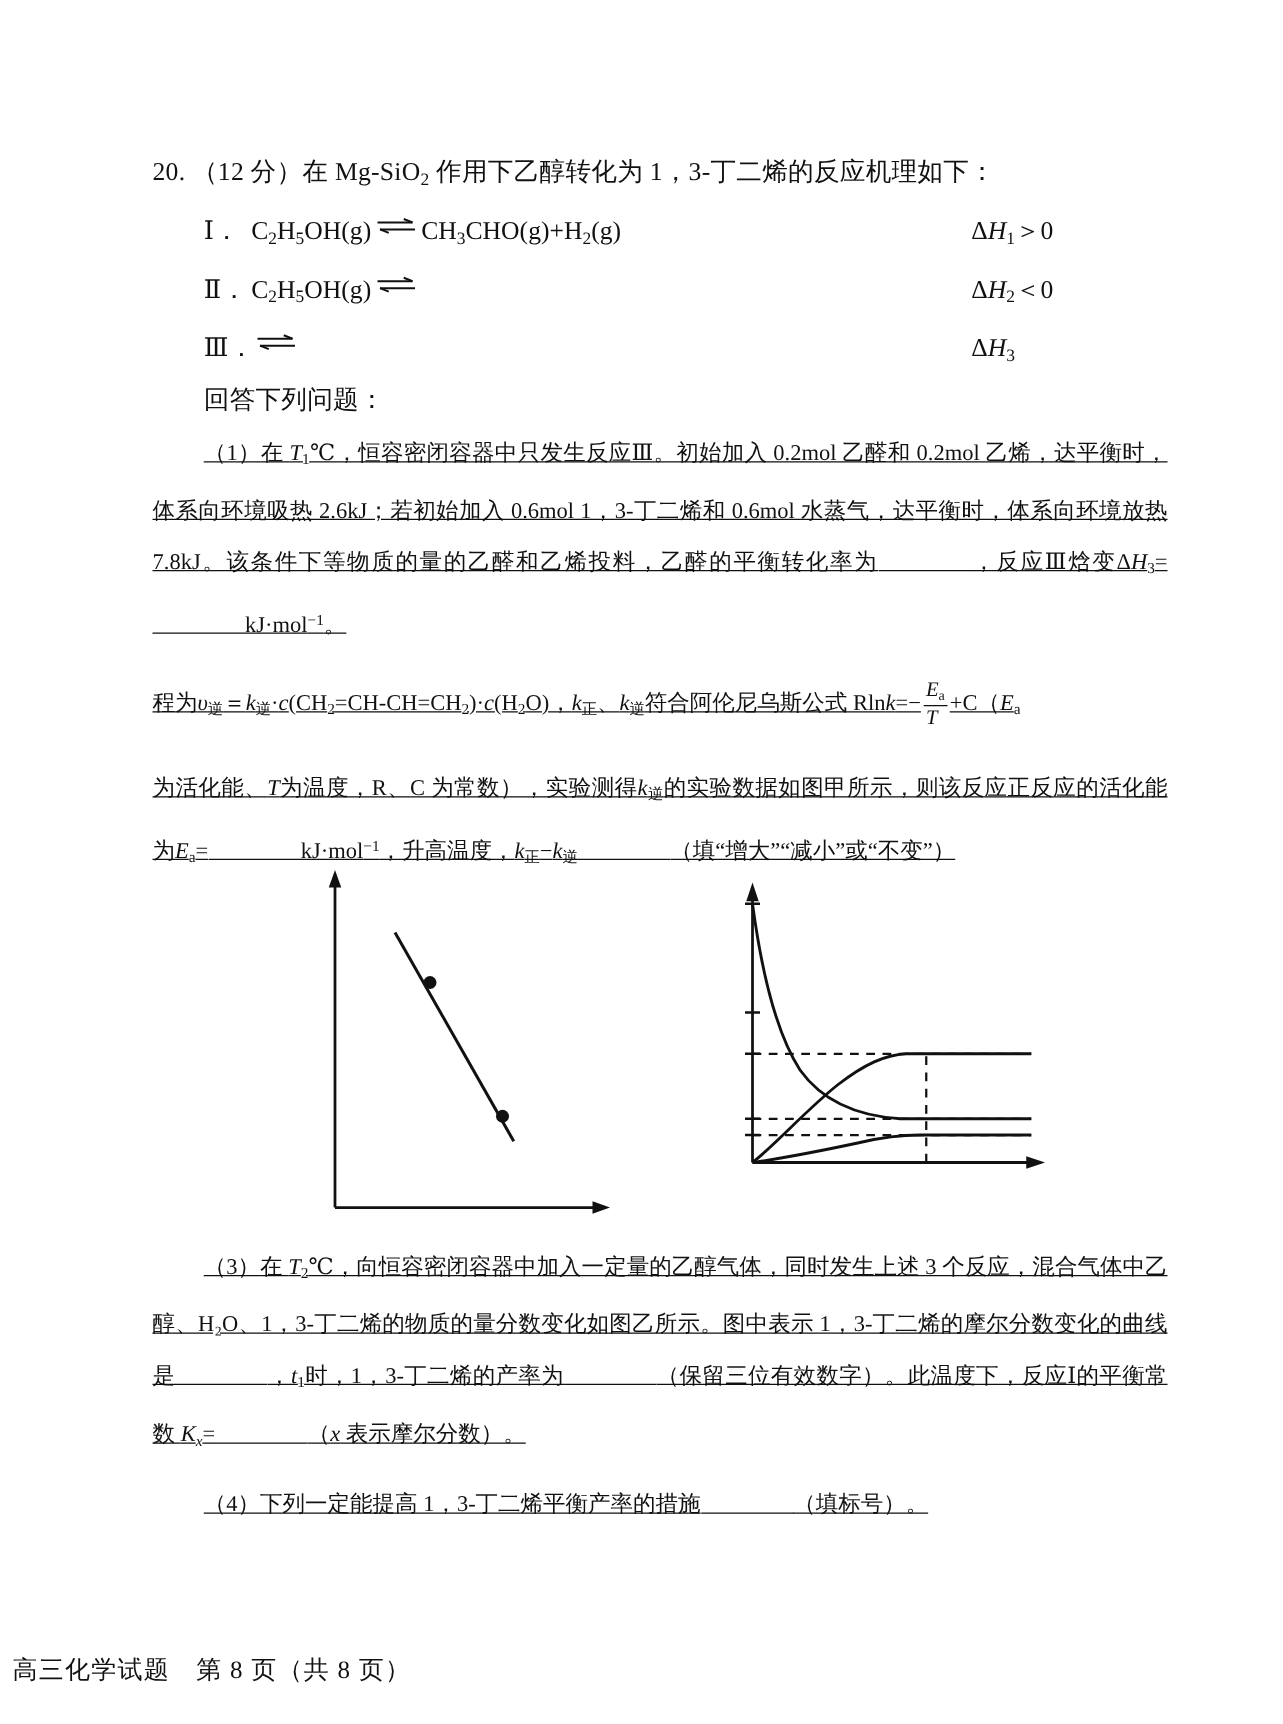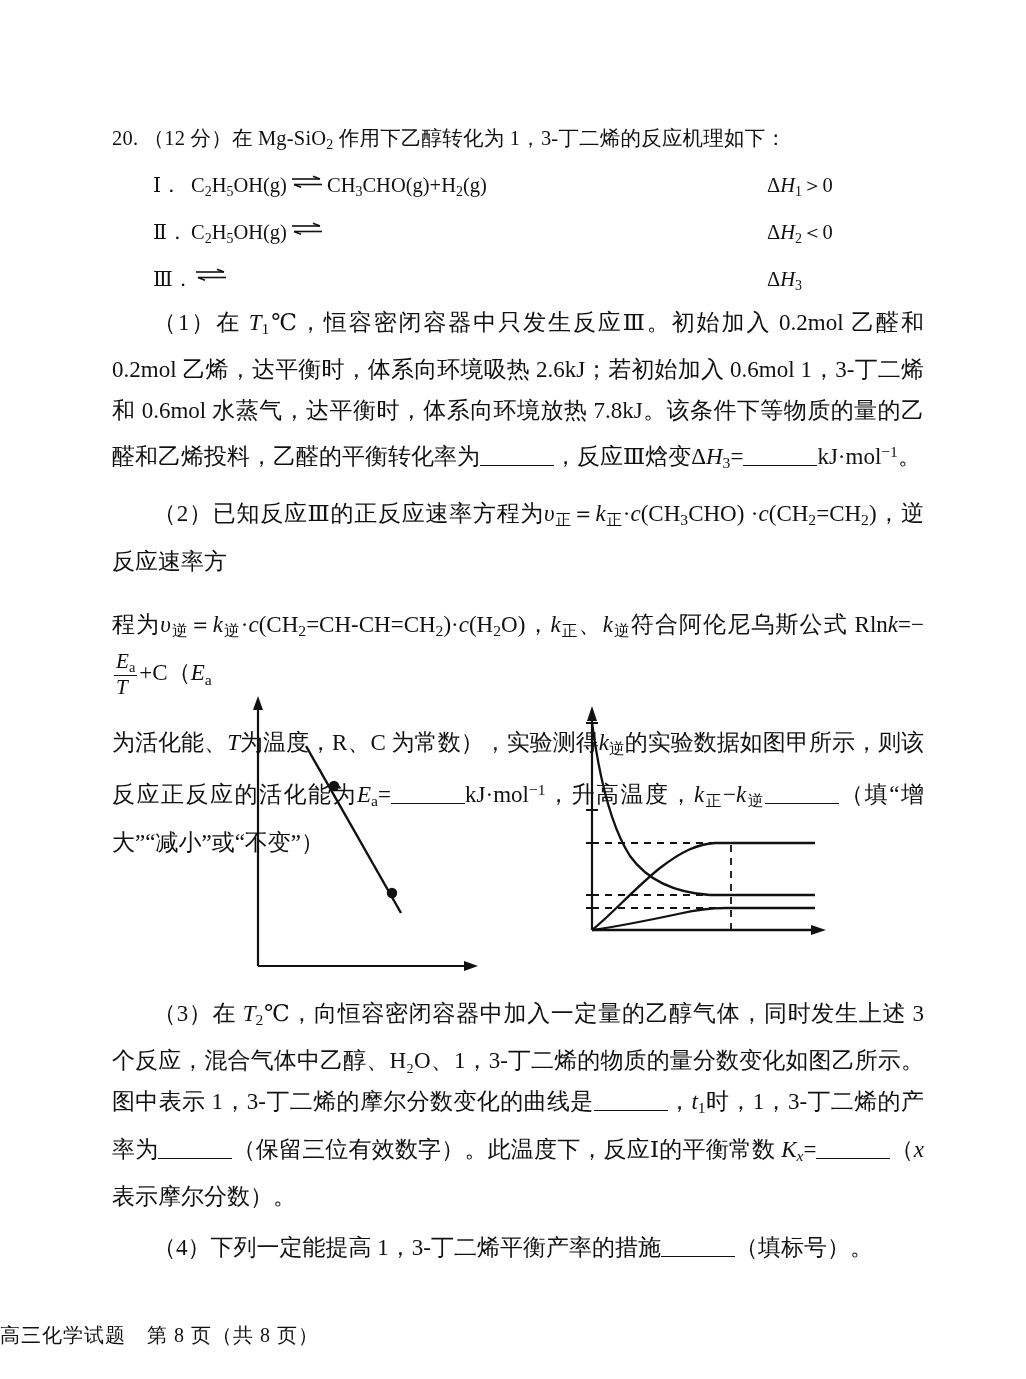"20. （12 分）在 Mg-SiO2 作用下乙醇转化为" .page { left: 0 -> 10px }
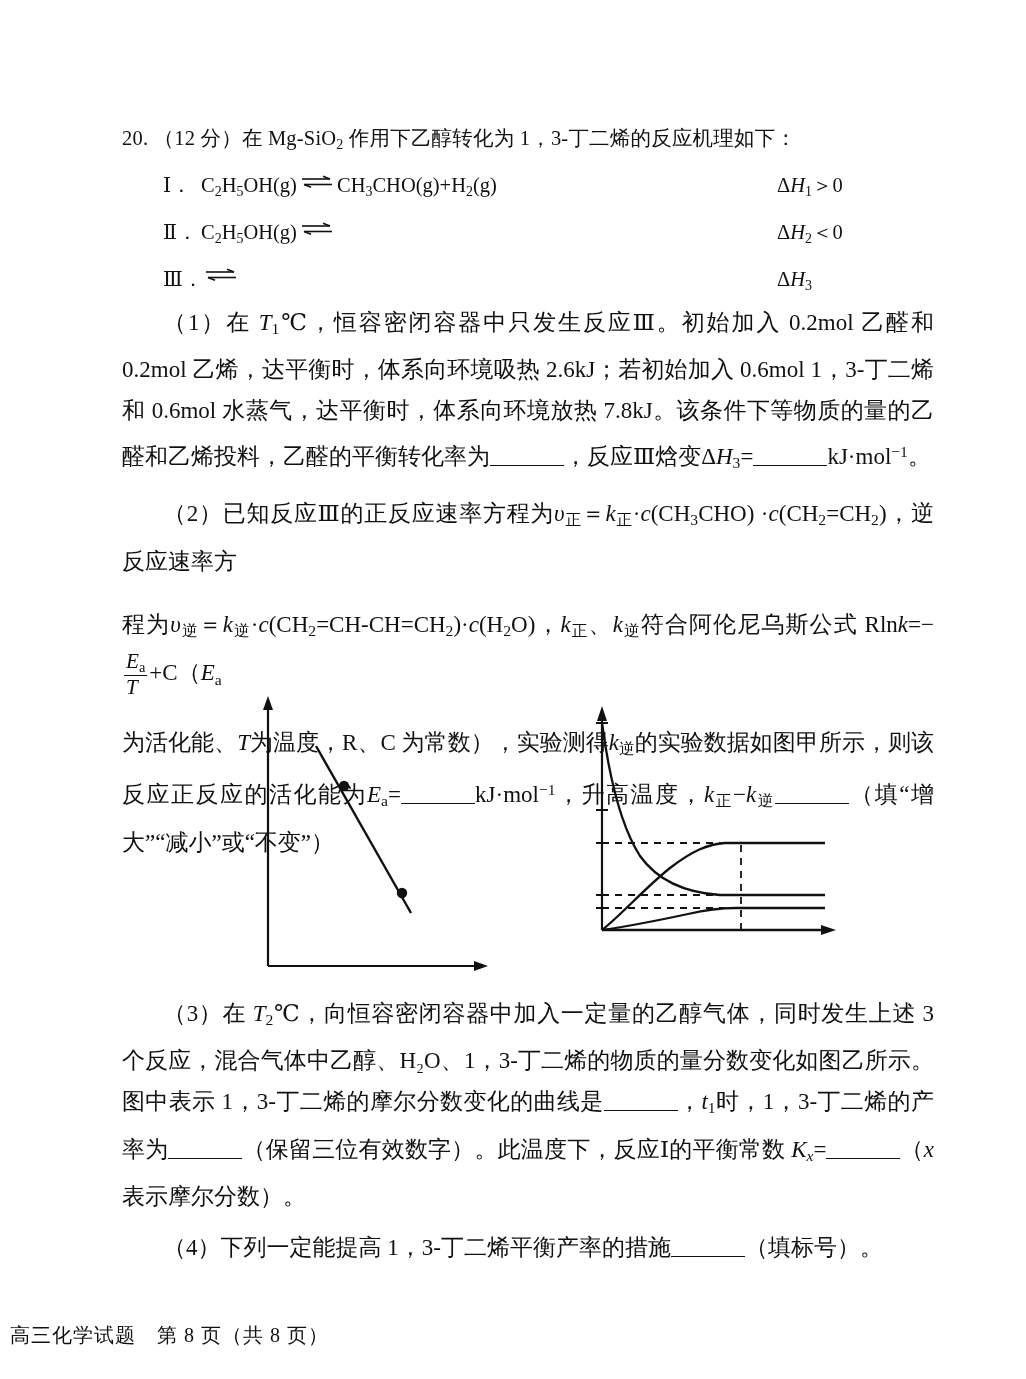"回答下列问题：" div.line { html: none -> <div>回答下列问题：</div> }
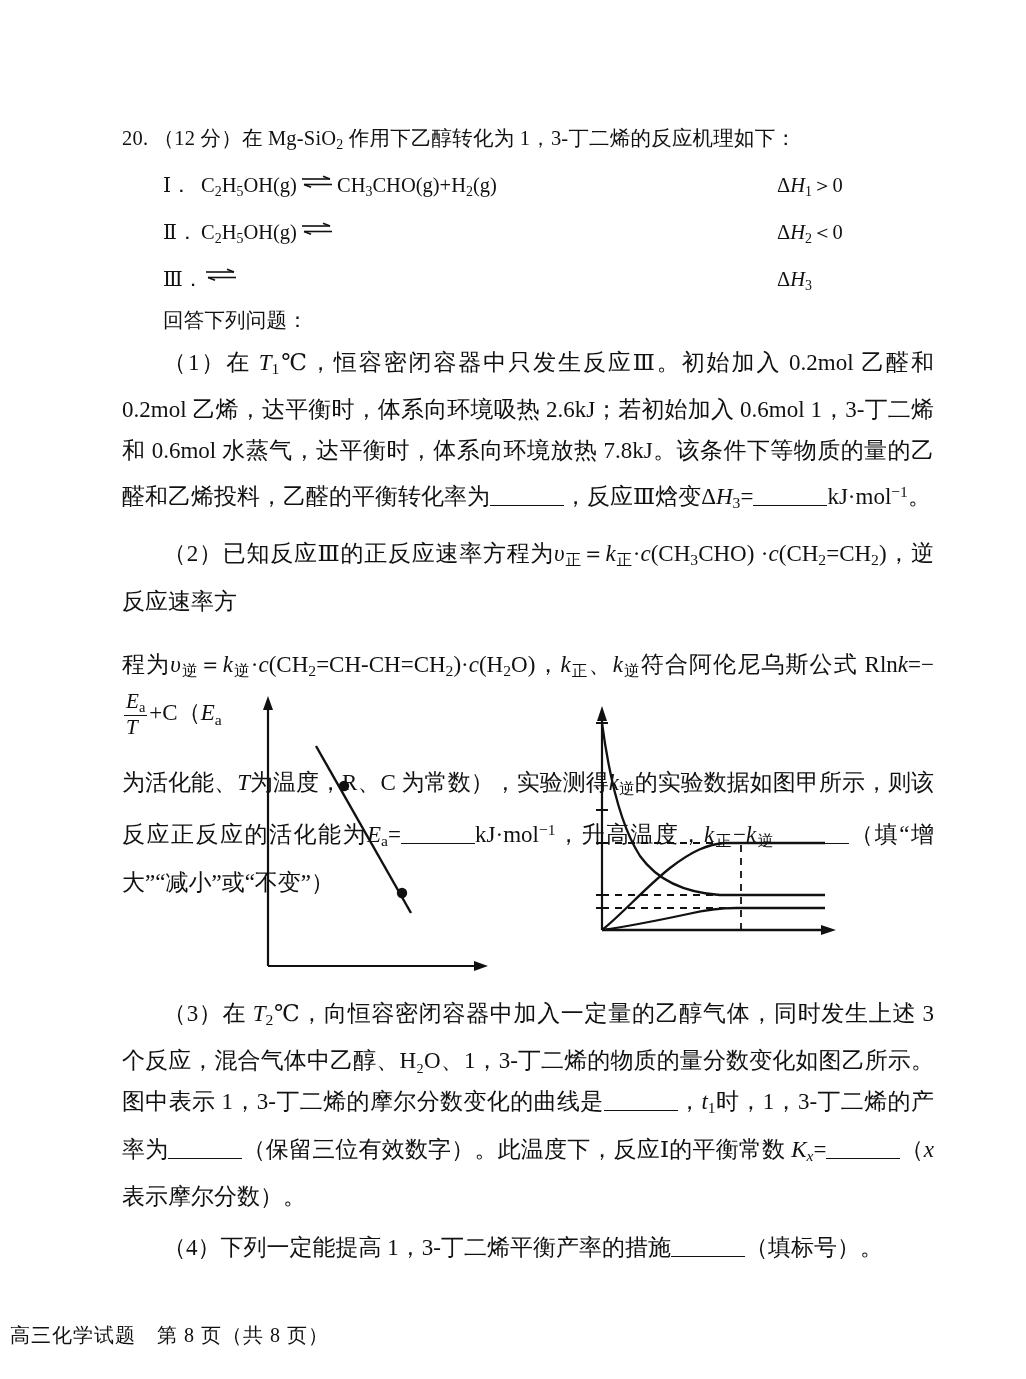"（1）在 T1℃，恒容密闭容器中只发生反应Ⅲ。初始加入 0.2mol 乙醛和" .para { font-size: 23px -> 18px; text-decoration: none -> underline }
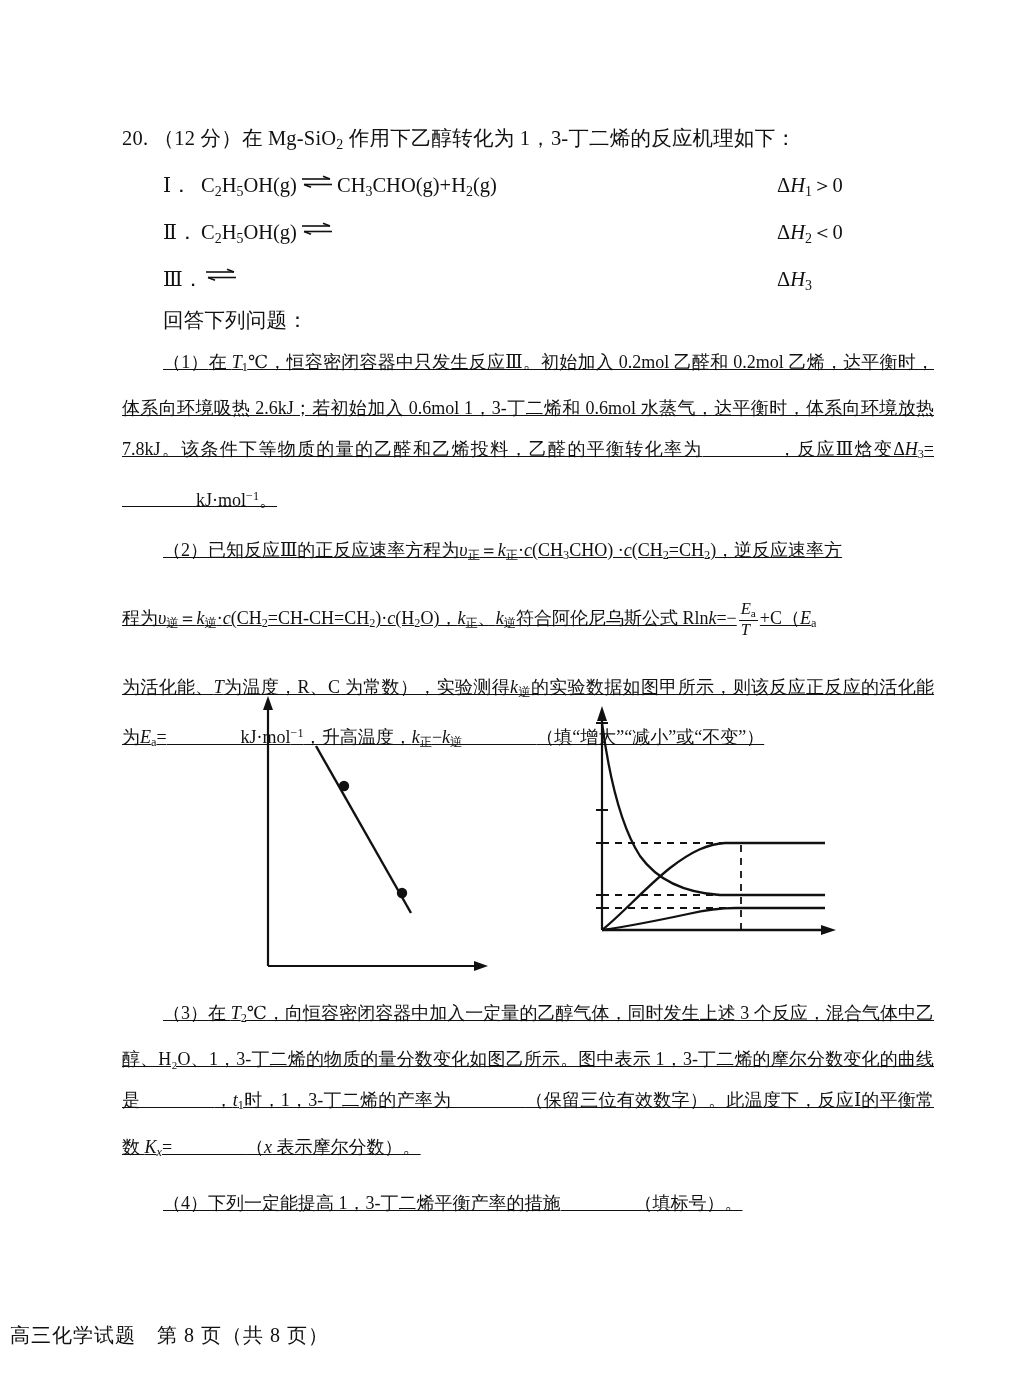"（2）已知反应Ⅲ的正反应速率方程为υ正＝k正·c(CH3CHO)" div.para { html: <div> <span>（2）</span><span>已知反应Ⅲ的正反应速率方程为</span><span>υ</span><sub>正</sub><span>＝</span><span>k</span><sub>正</sub><span>·<span>c</span>(CH<sub>3</sub>CHO) ·<span>c</span>(CH<sub>2</sub>=CH<sub>2</sub>)，逆反应速率方</span> </div> -> none }
